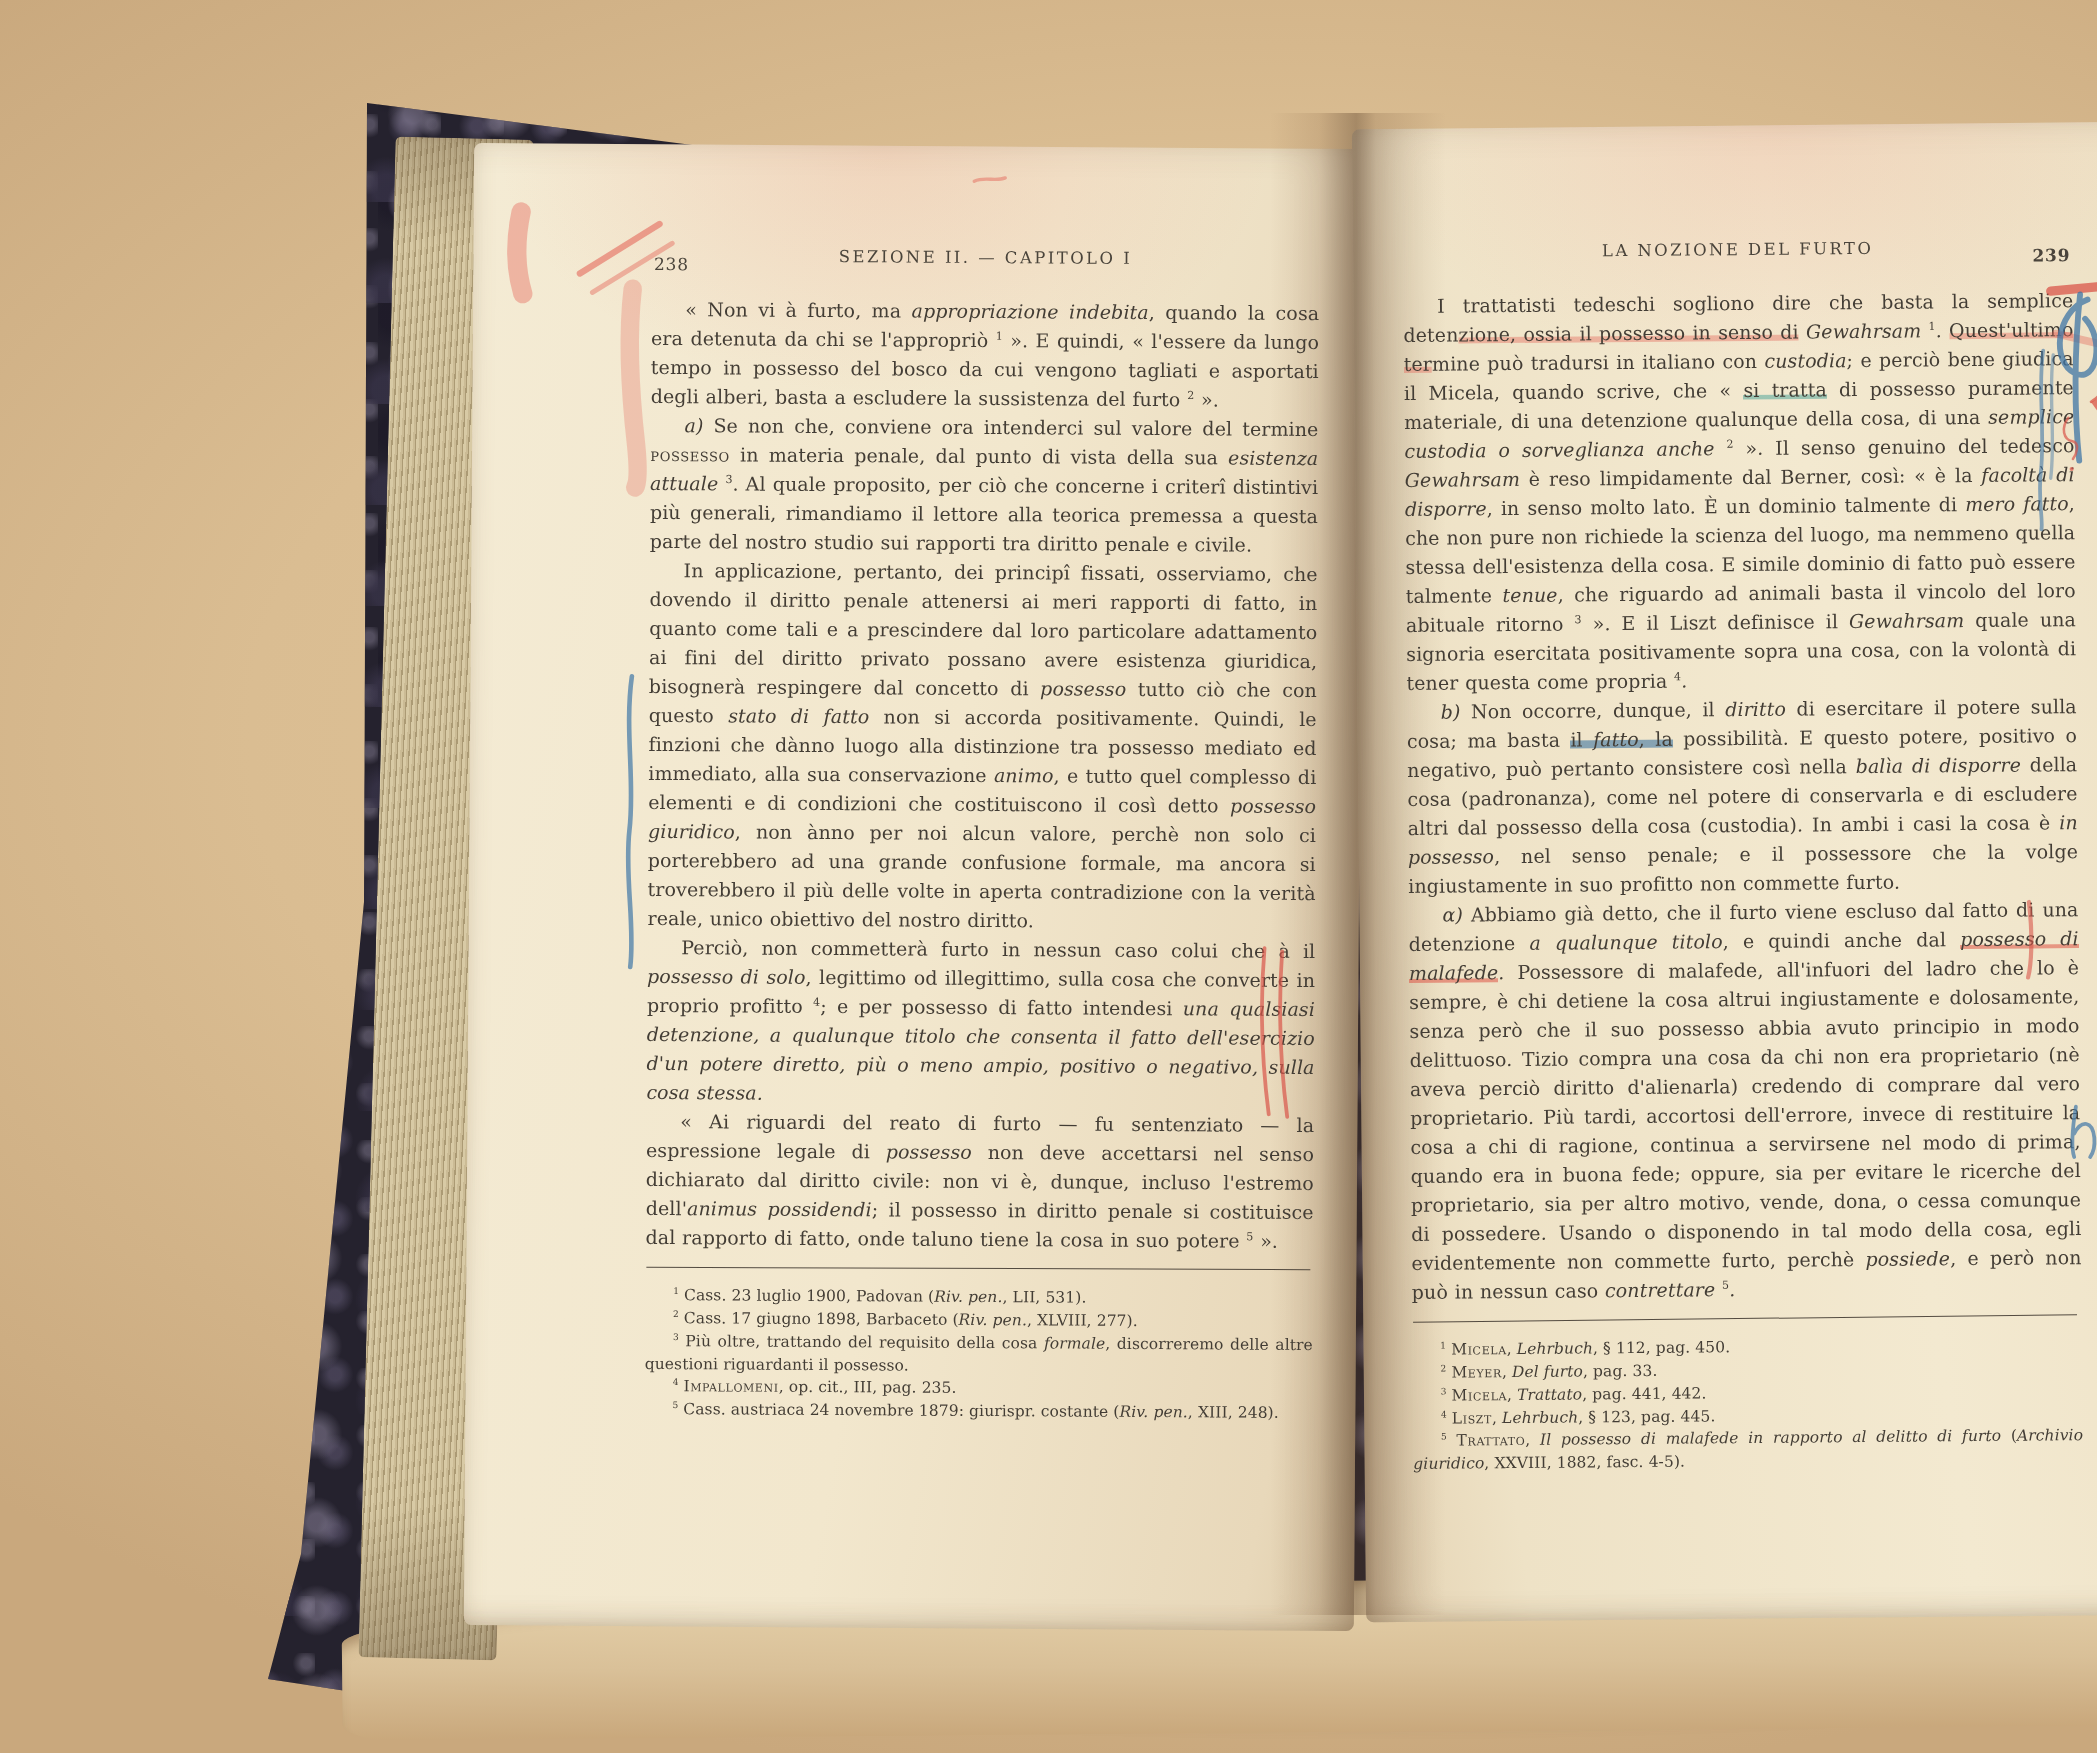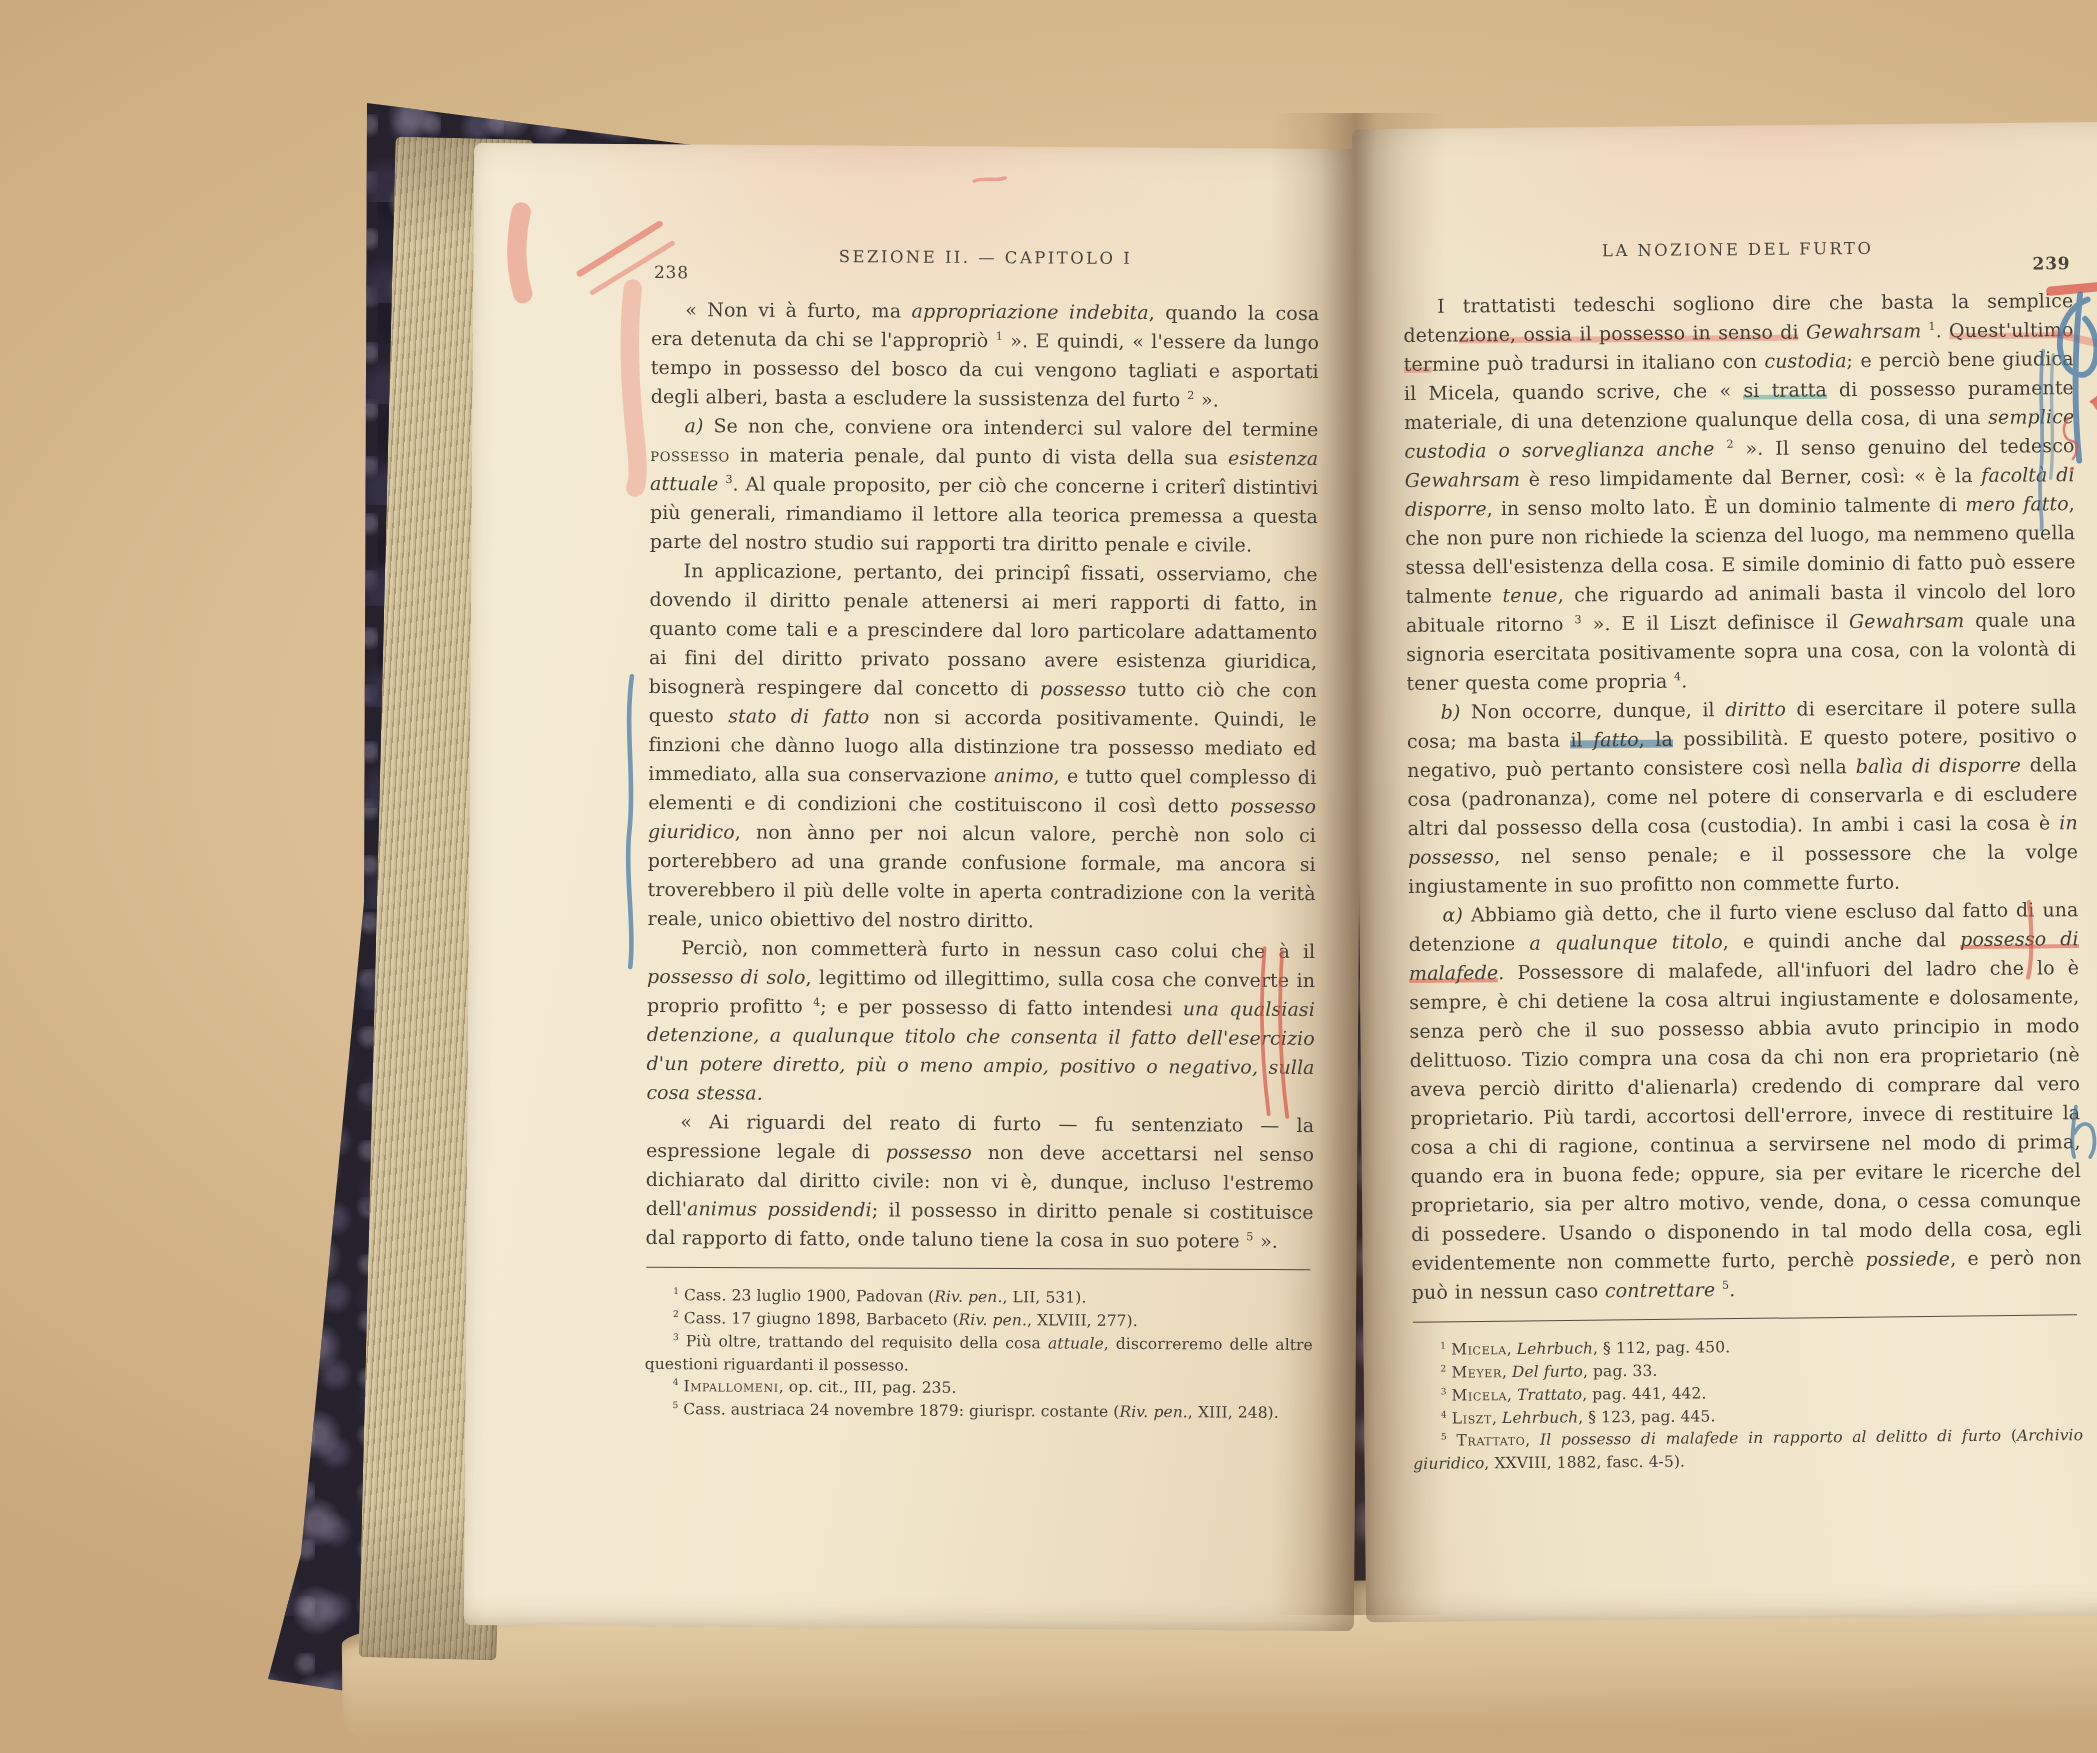"238" .runhead .pageno { top: 16px -> 8px }
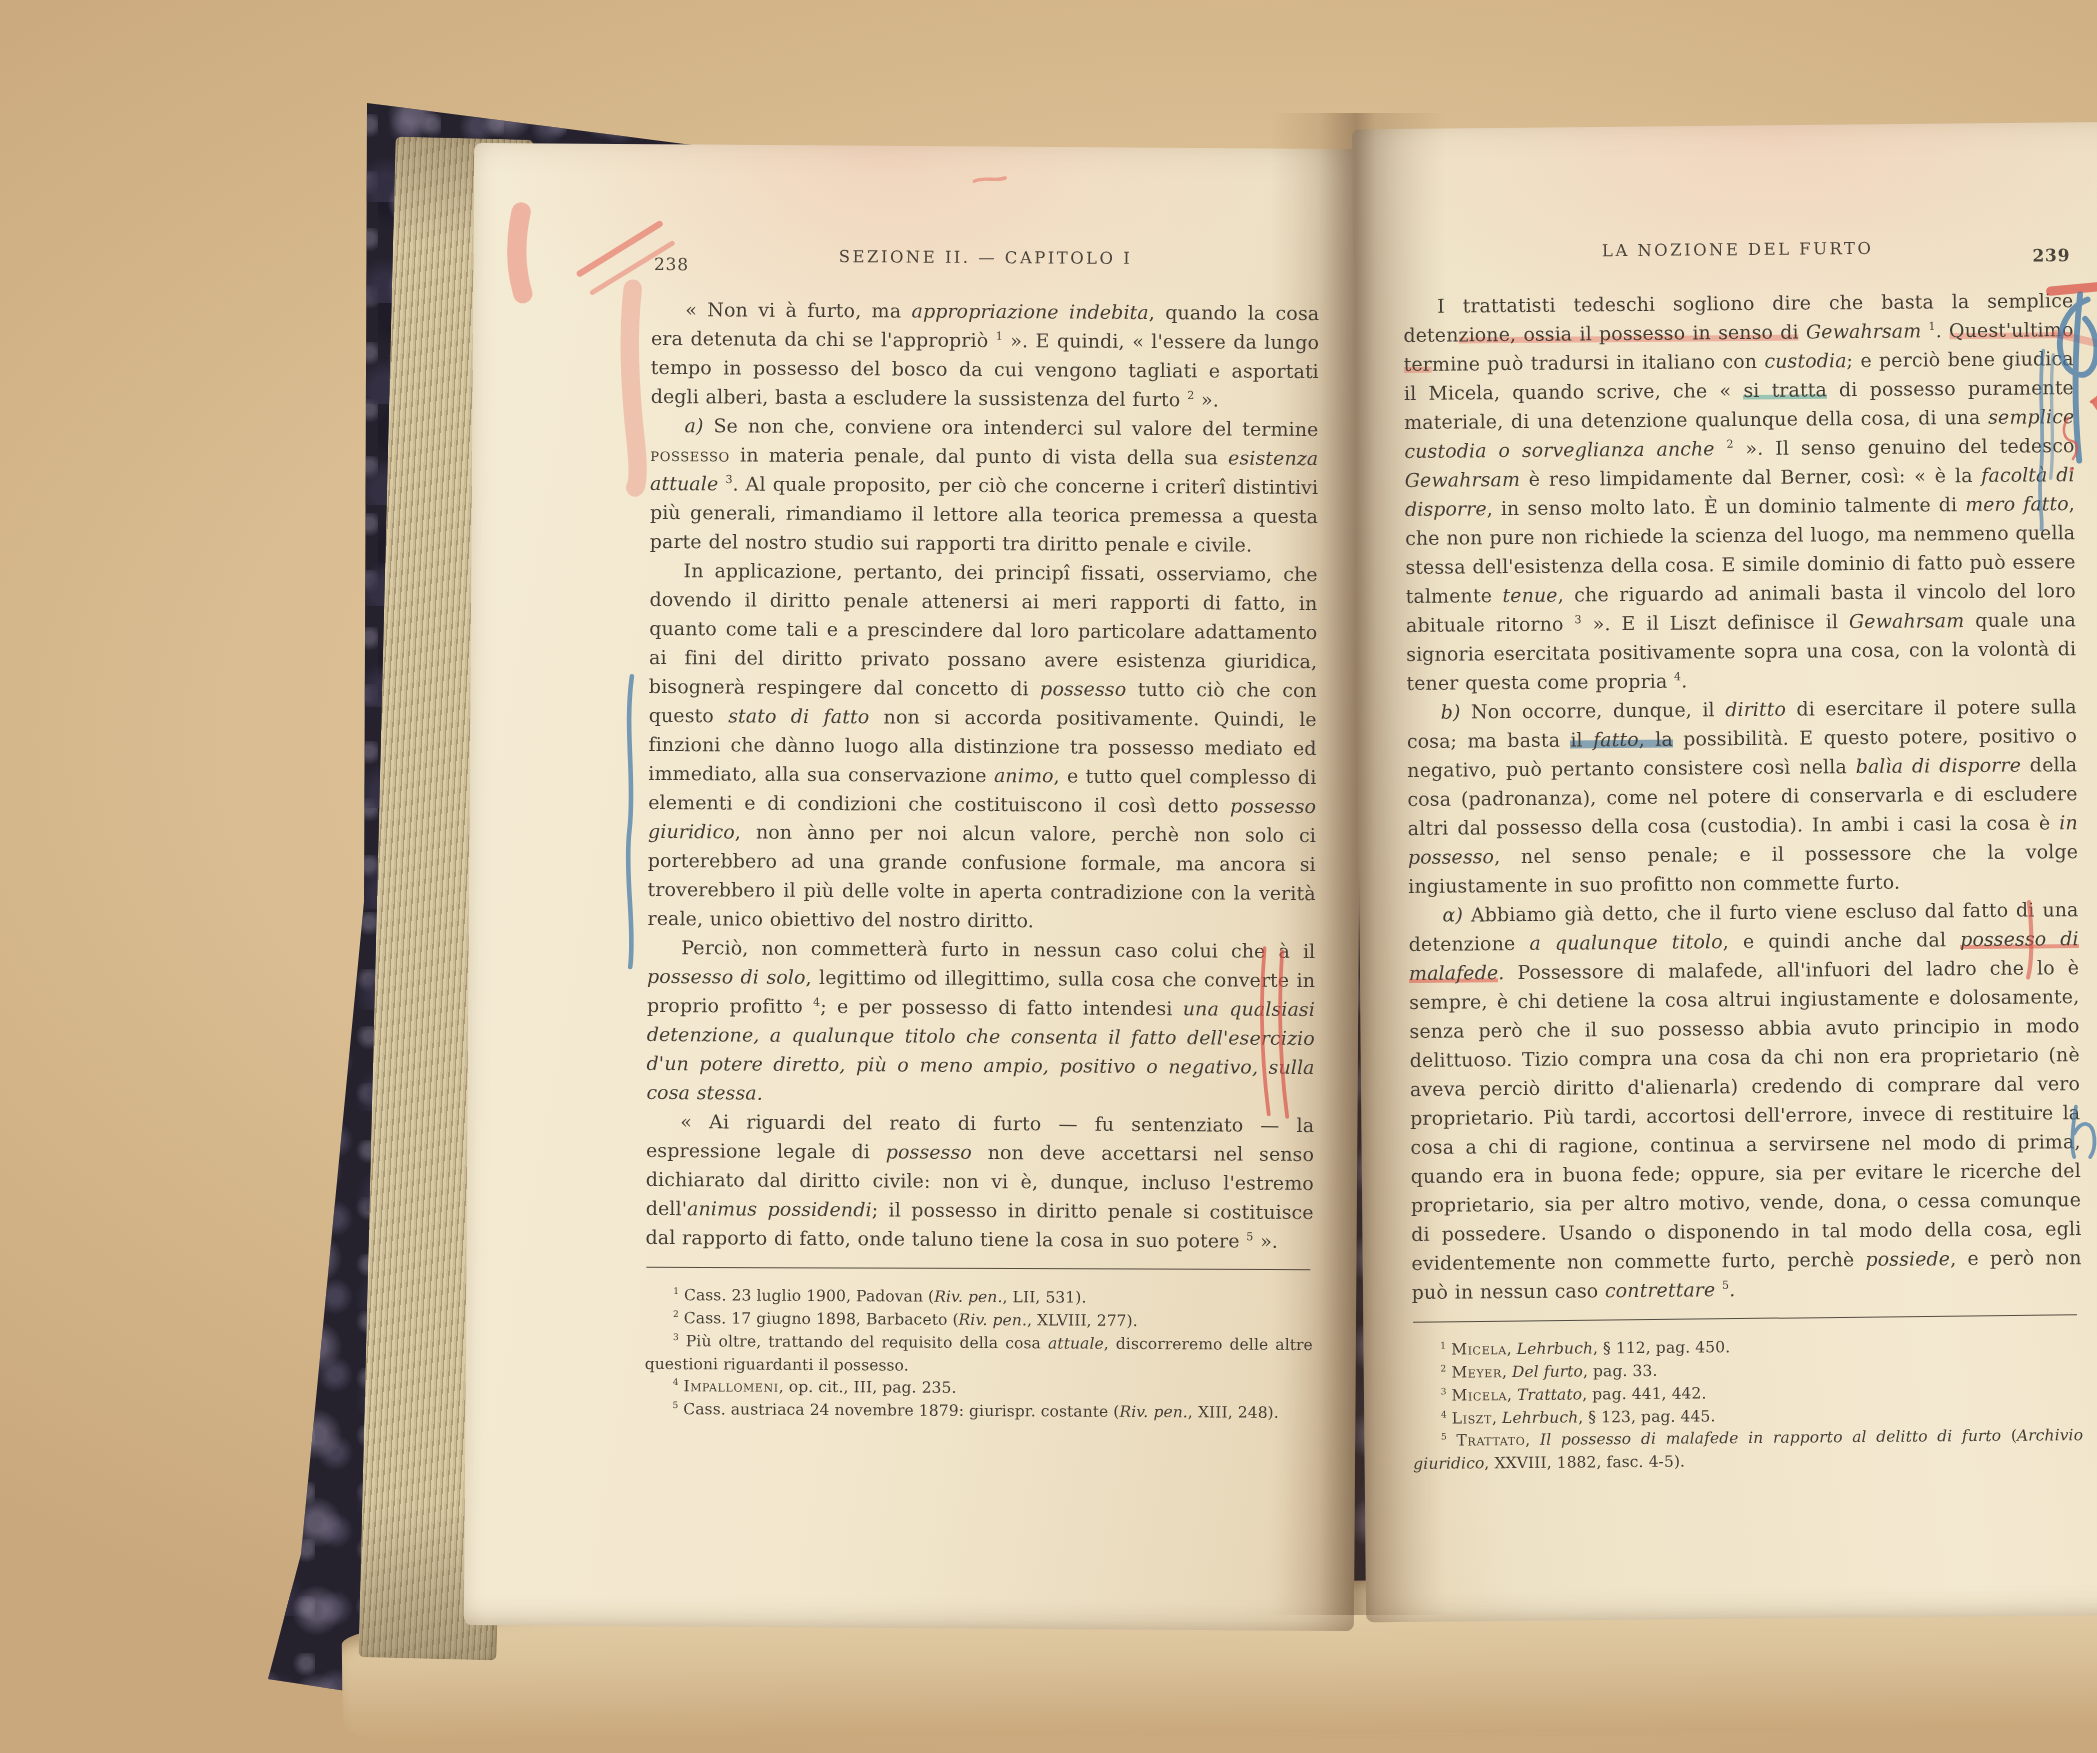"attuale" i { text: attuale -> formale }
